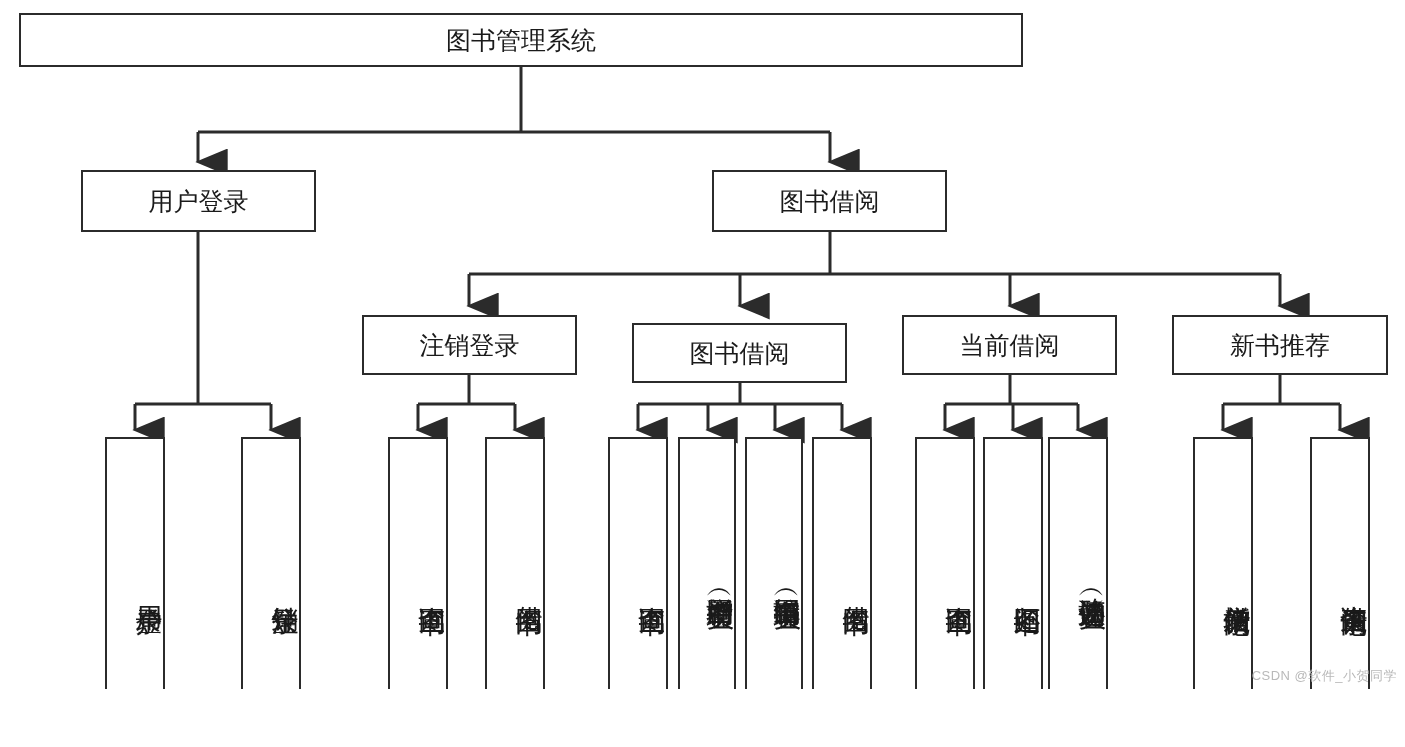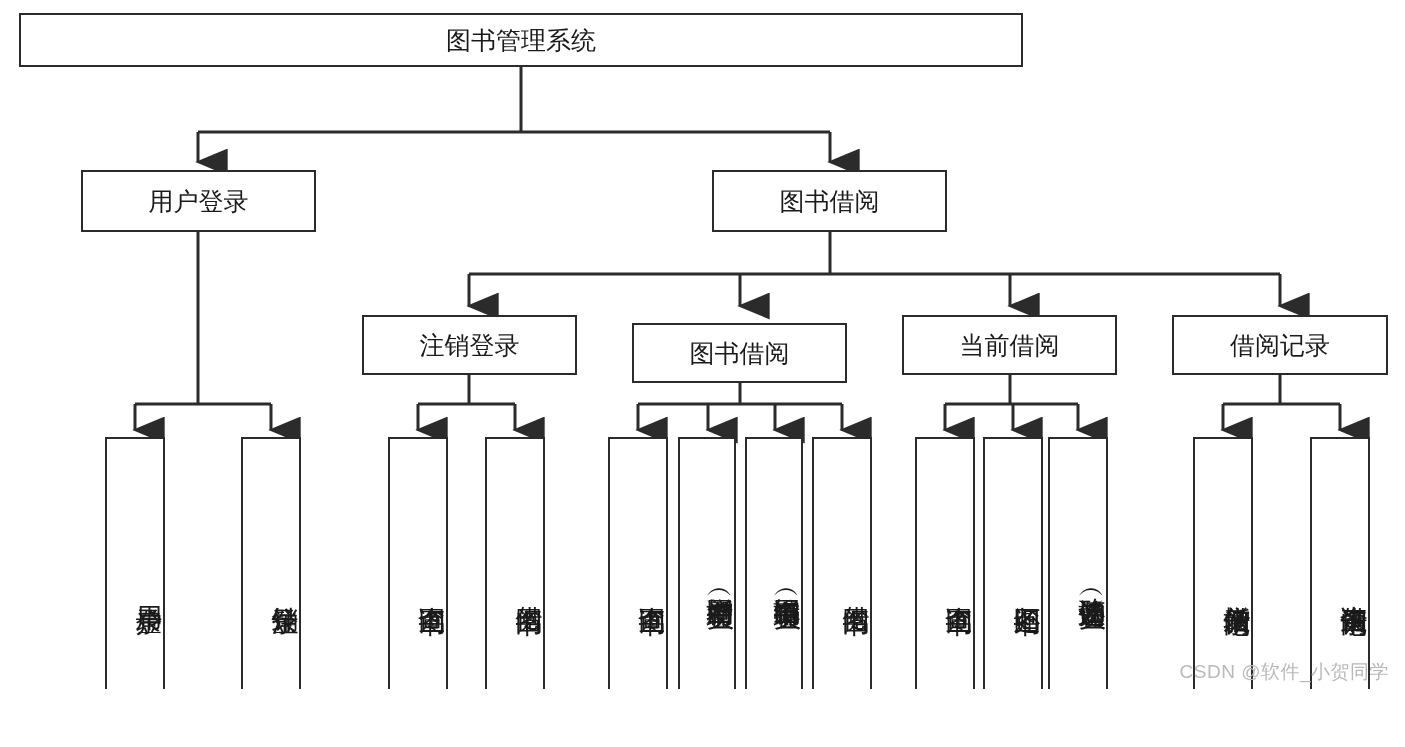"借阅记录" span { text: 借阅记录 -> 新书推荐 }
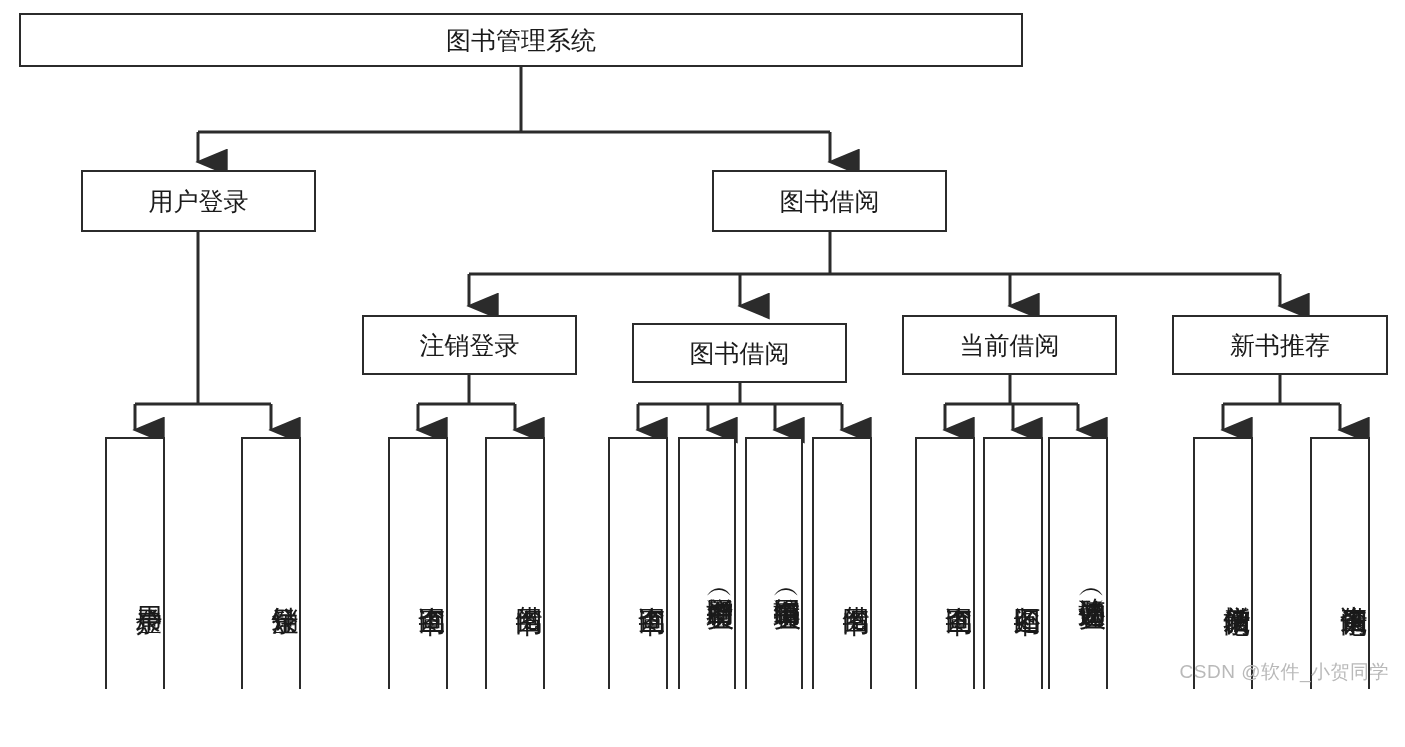"CSDN @软件_小贺同学" .watermark { font-size: 19px -> 13px; right: 16px -> 8px }
